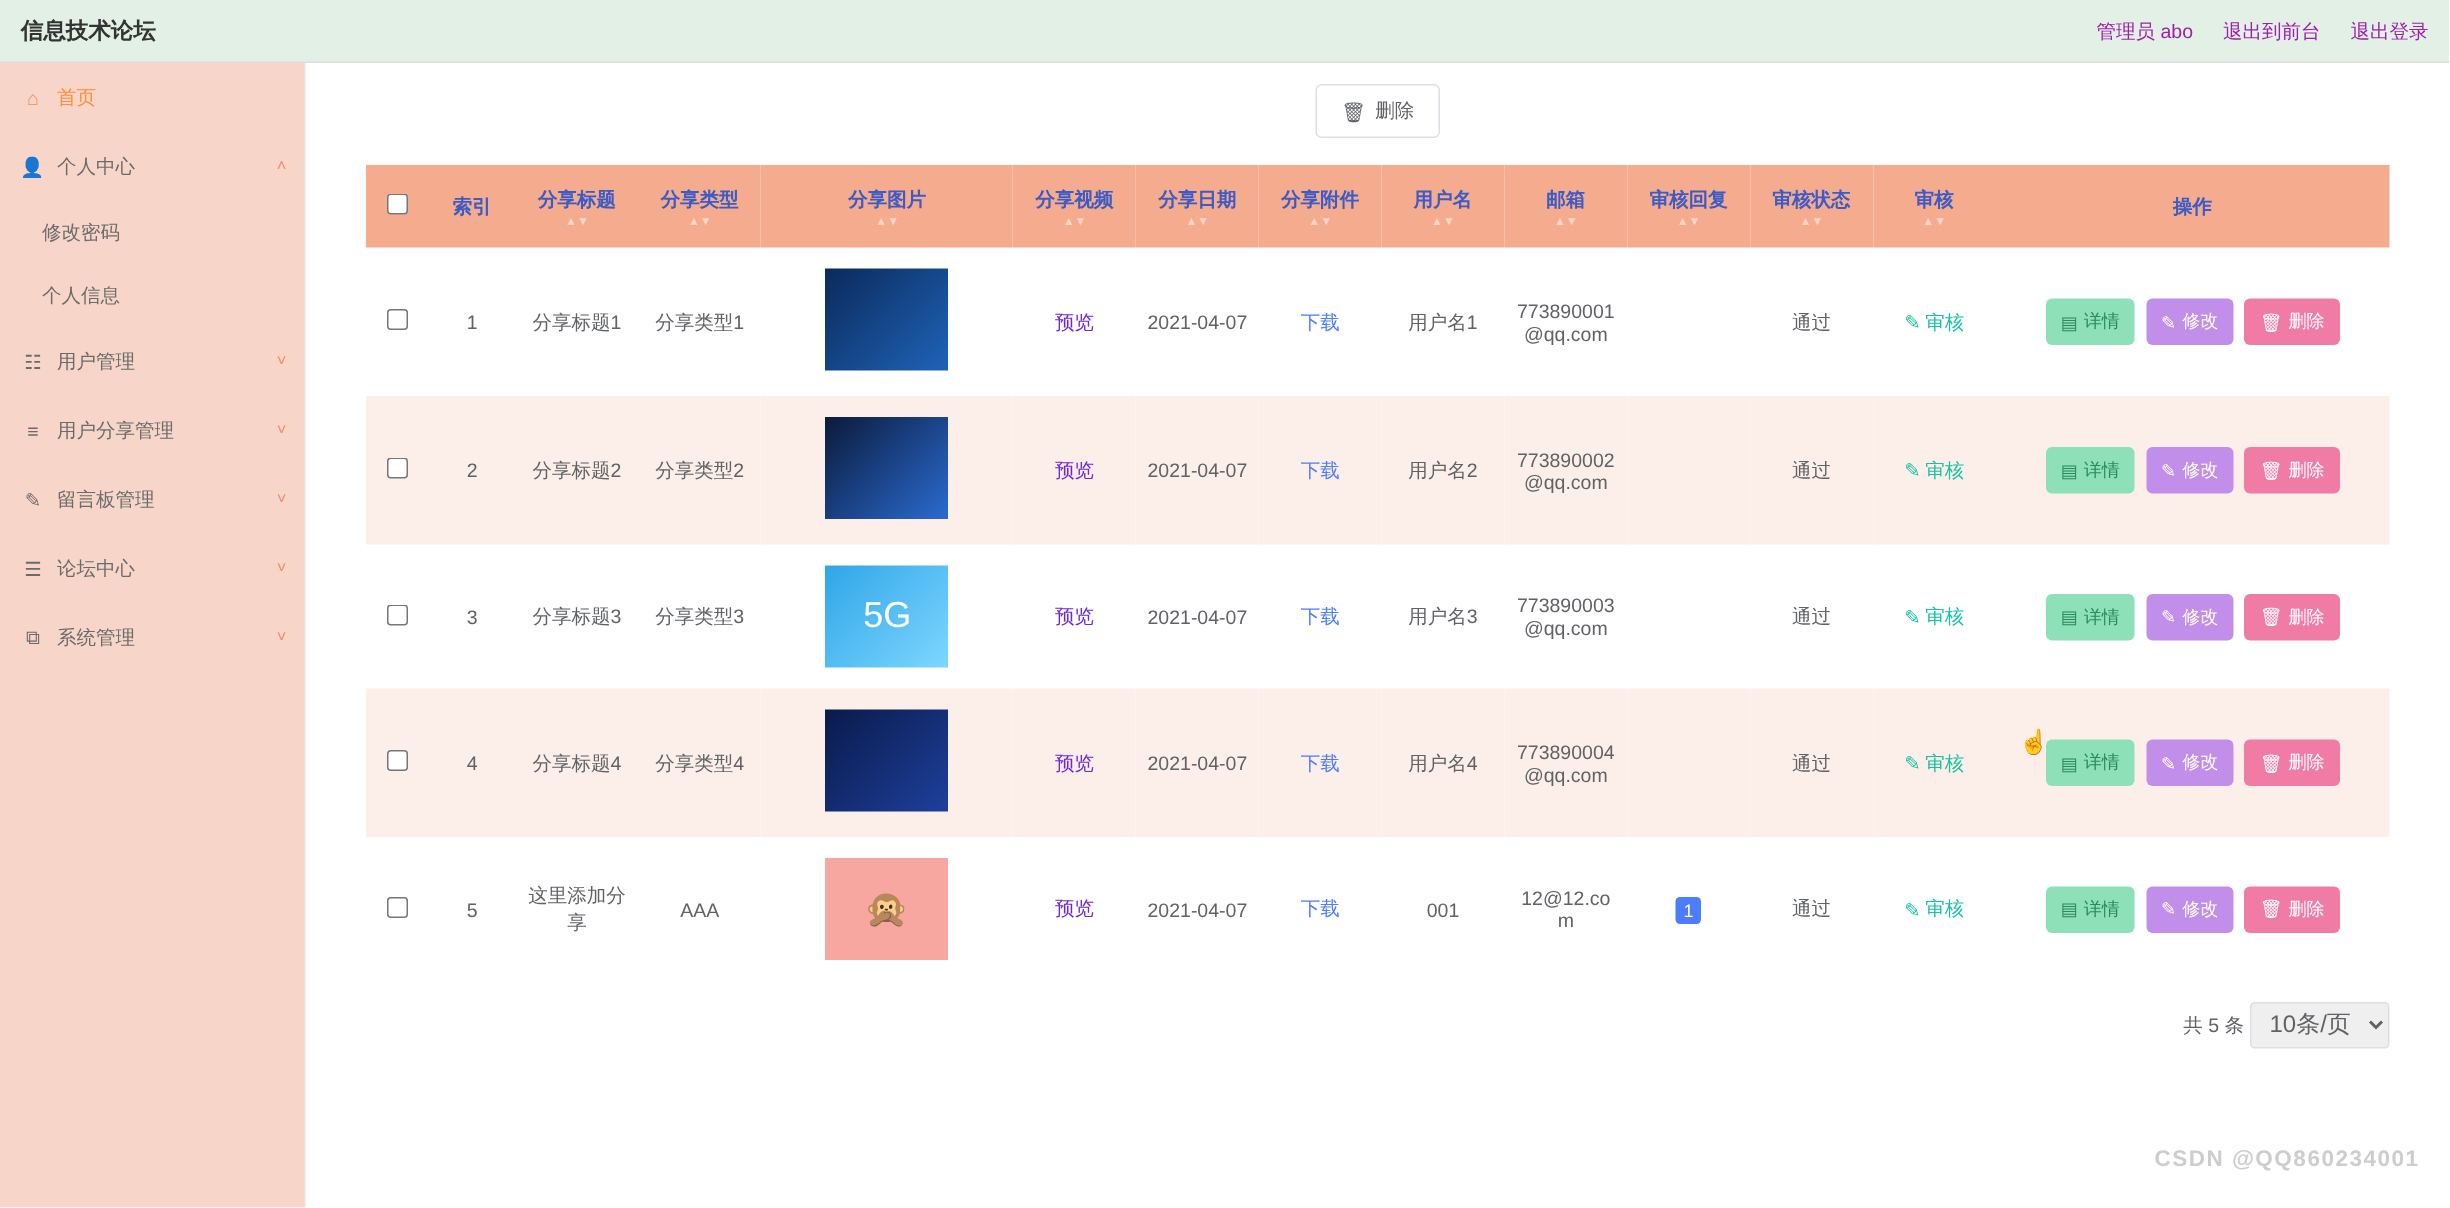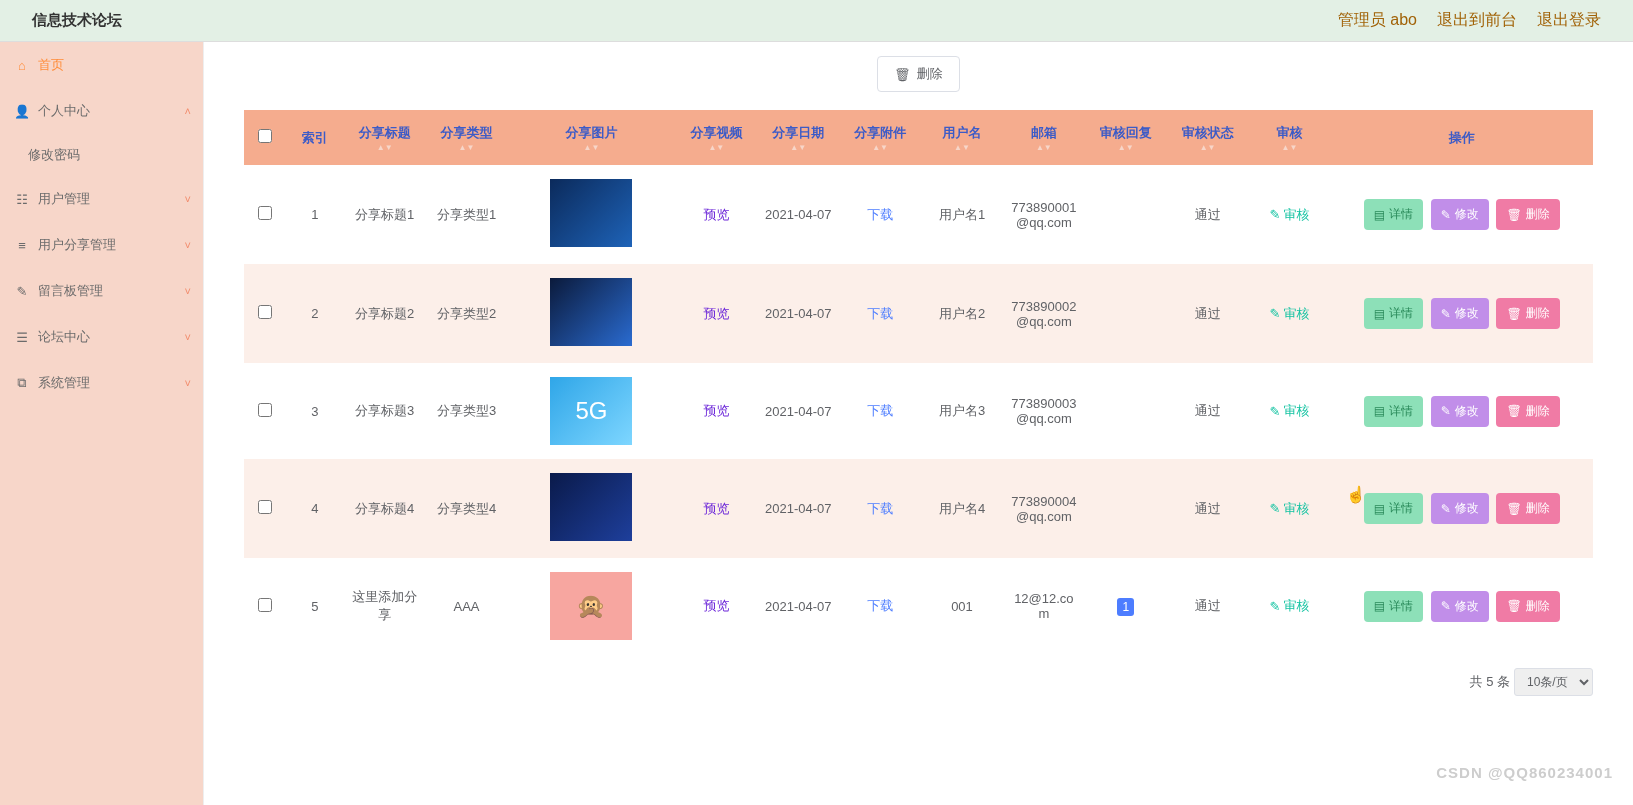"信息技术论坛" .topbar { padding: 0 32px -> 0 14px }
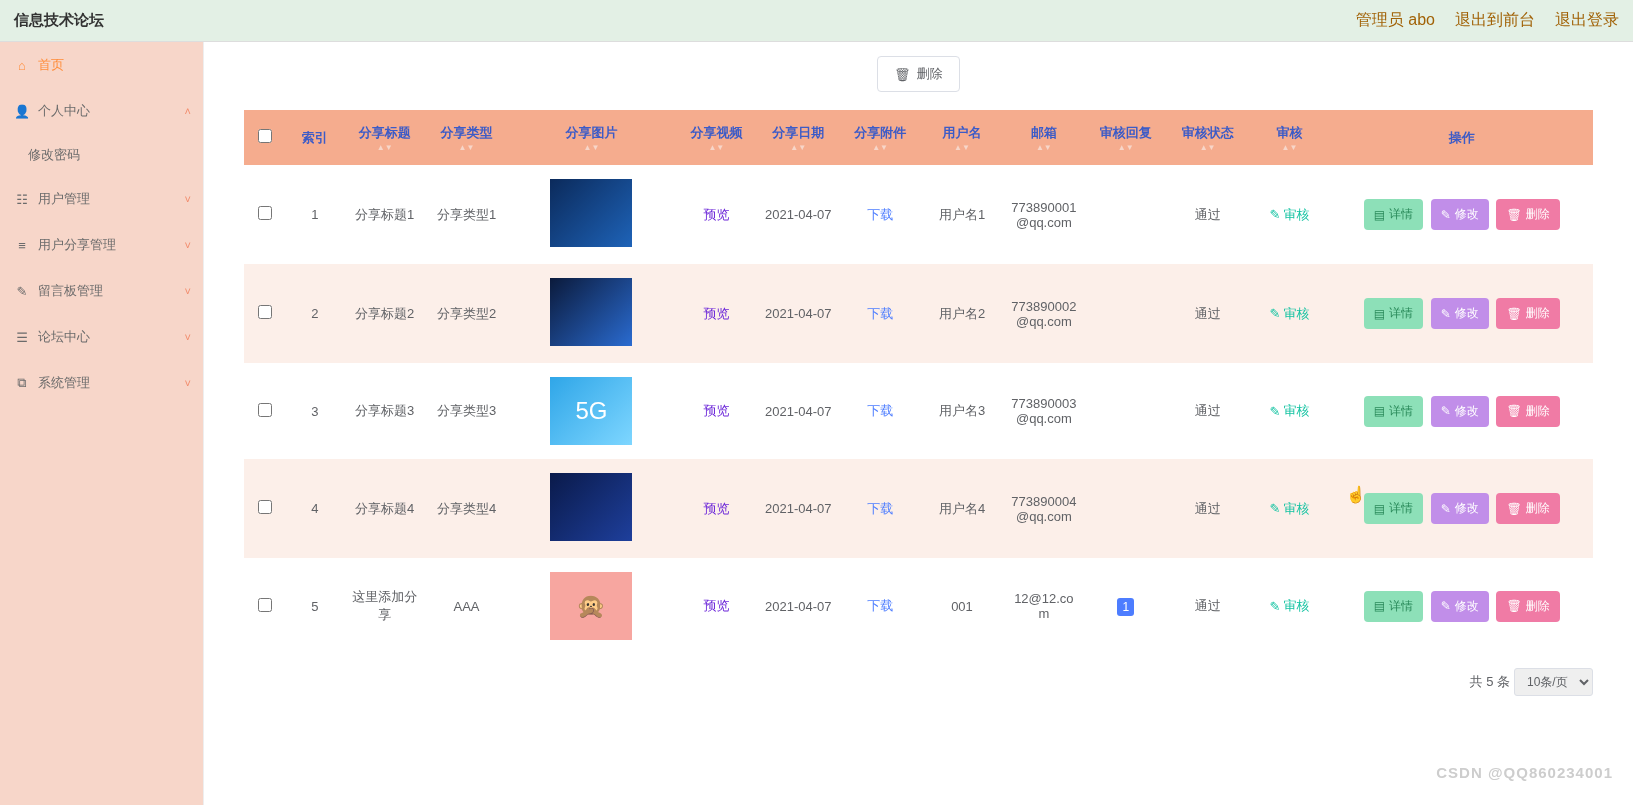"管理员 abo" .topbar .right { color: #a16207 -> #a21caf; font-size: 16px -> 13px }
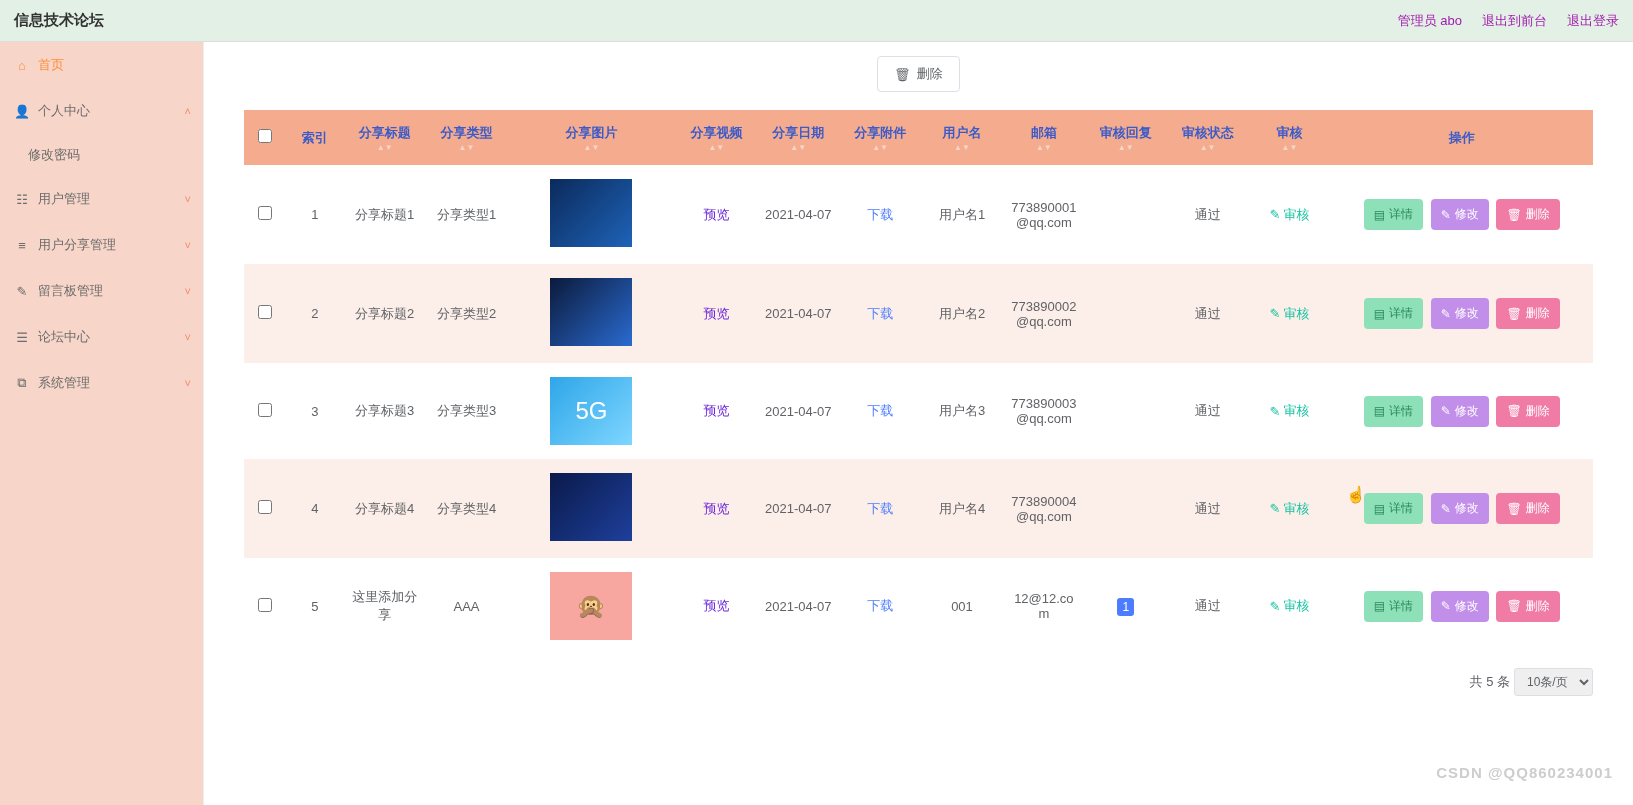"个人信息" div.nav-sub { html: none -> <div>个人信息</div> }
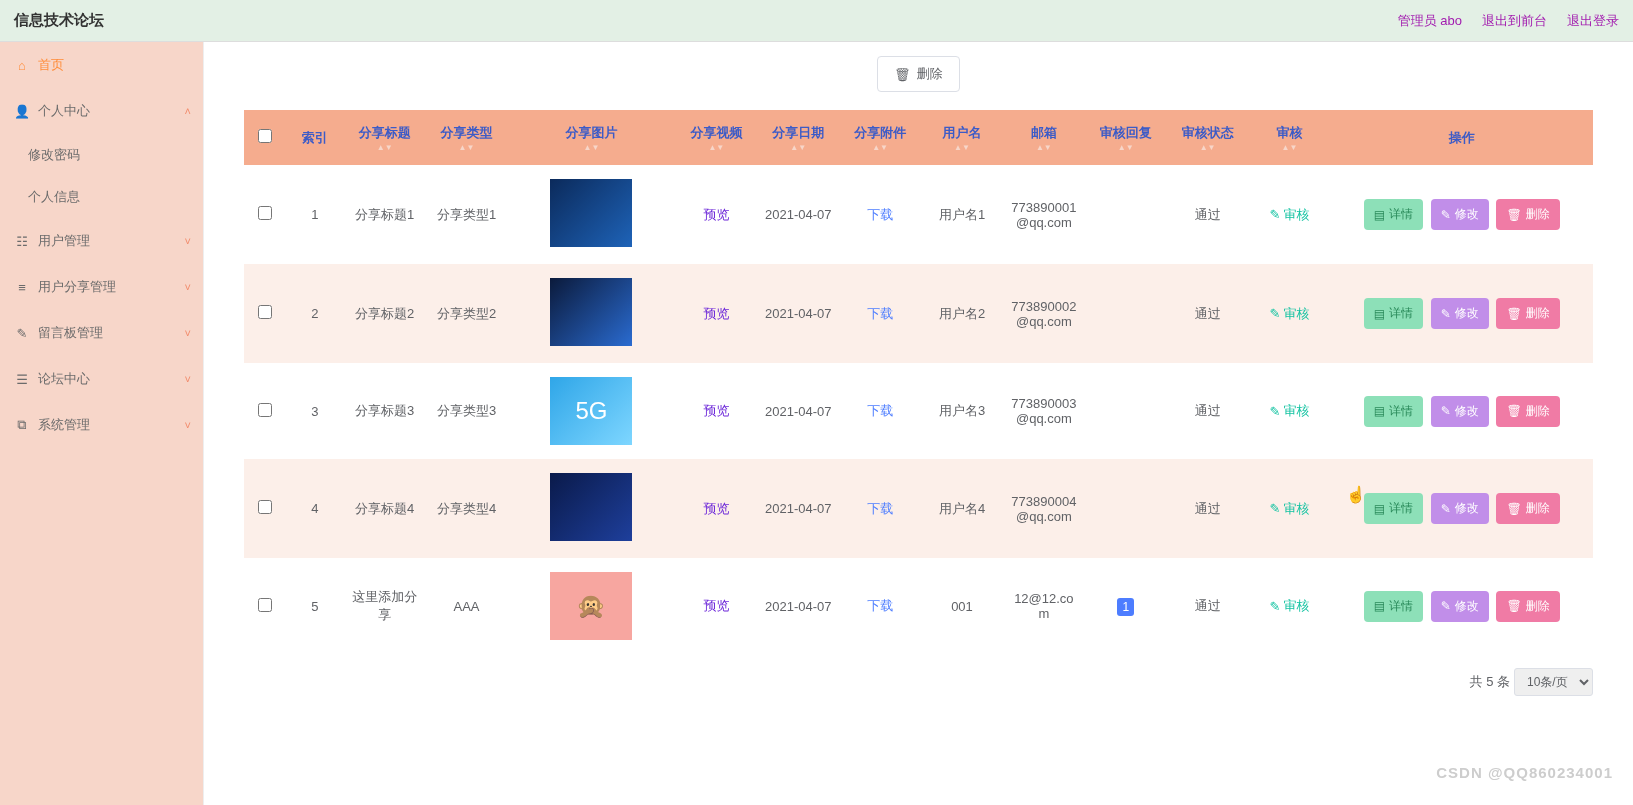"10条/页" .pager select { font-size: 12px -> 16px }
